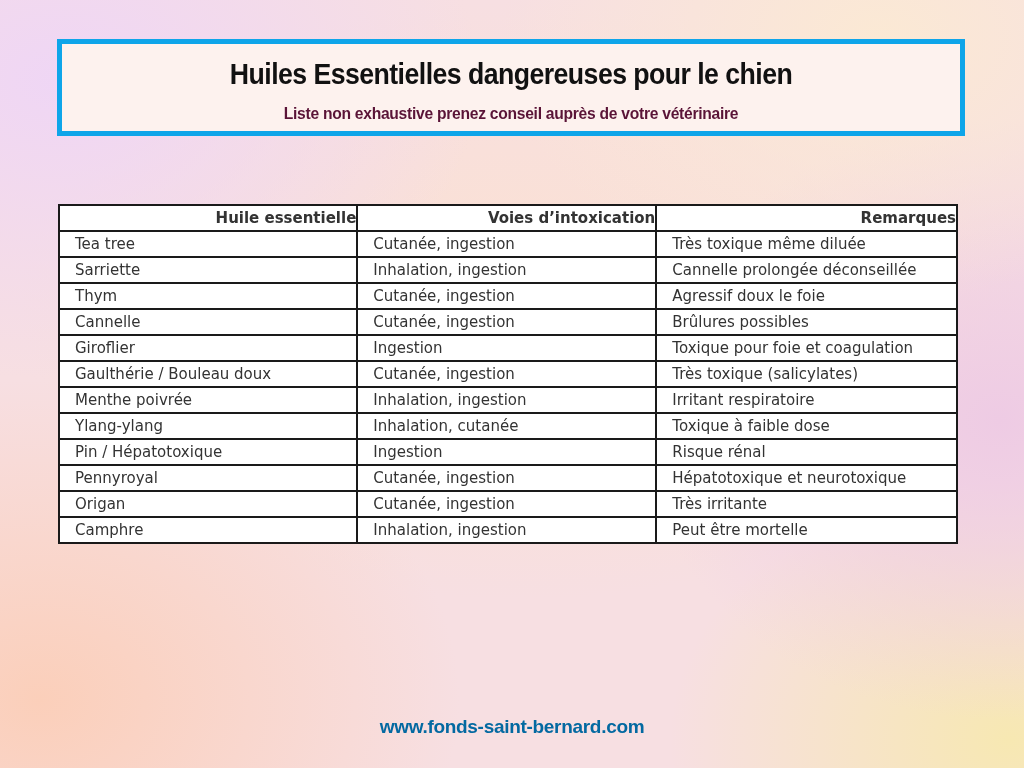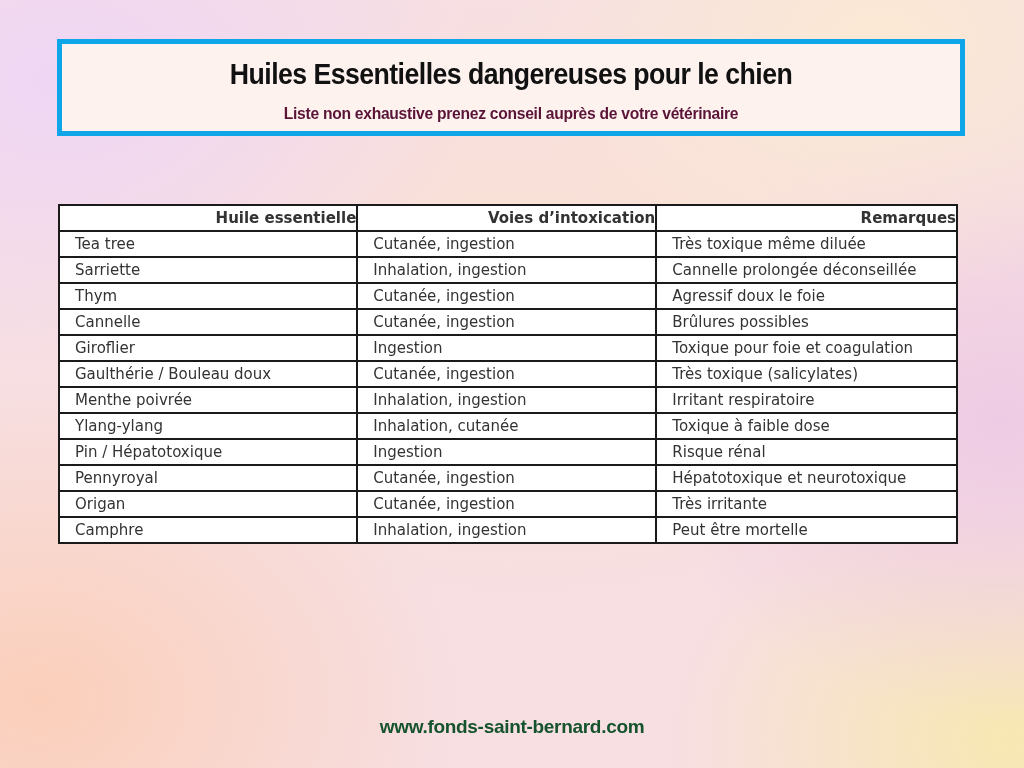"www.fonds-saint-bernard.com" .footer { color: #14532d -> #0369a1 }
